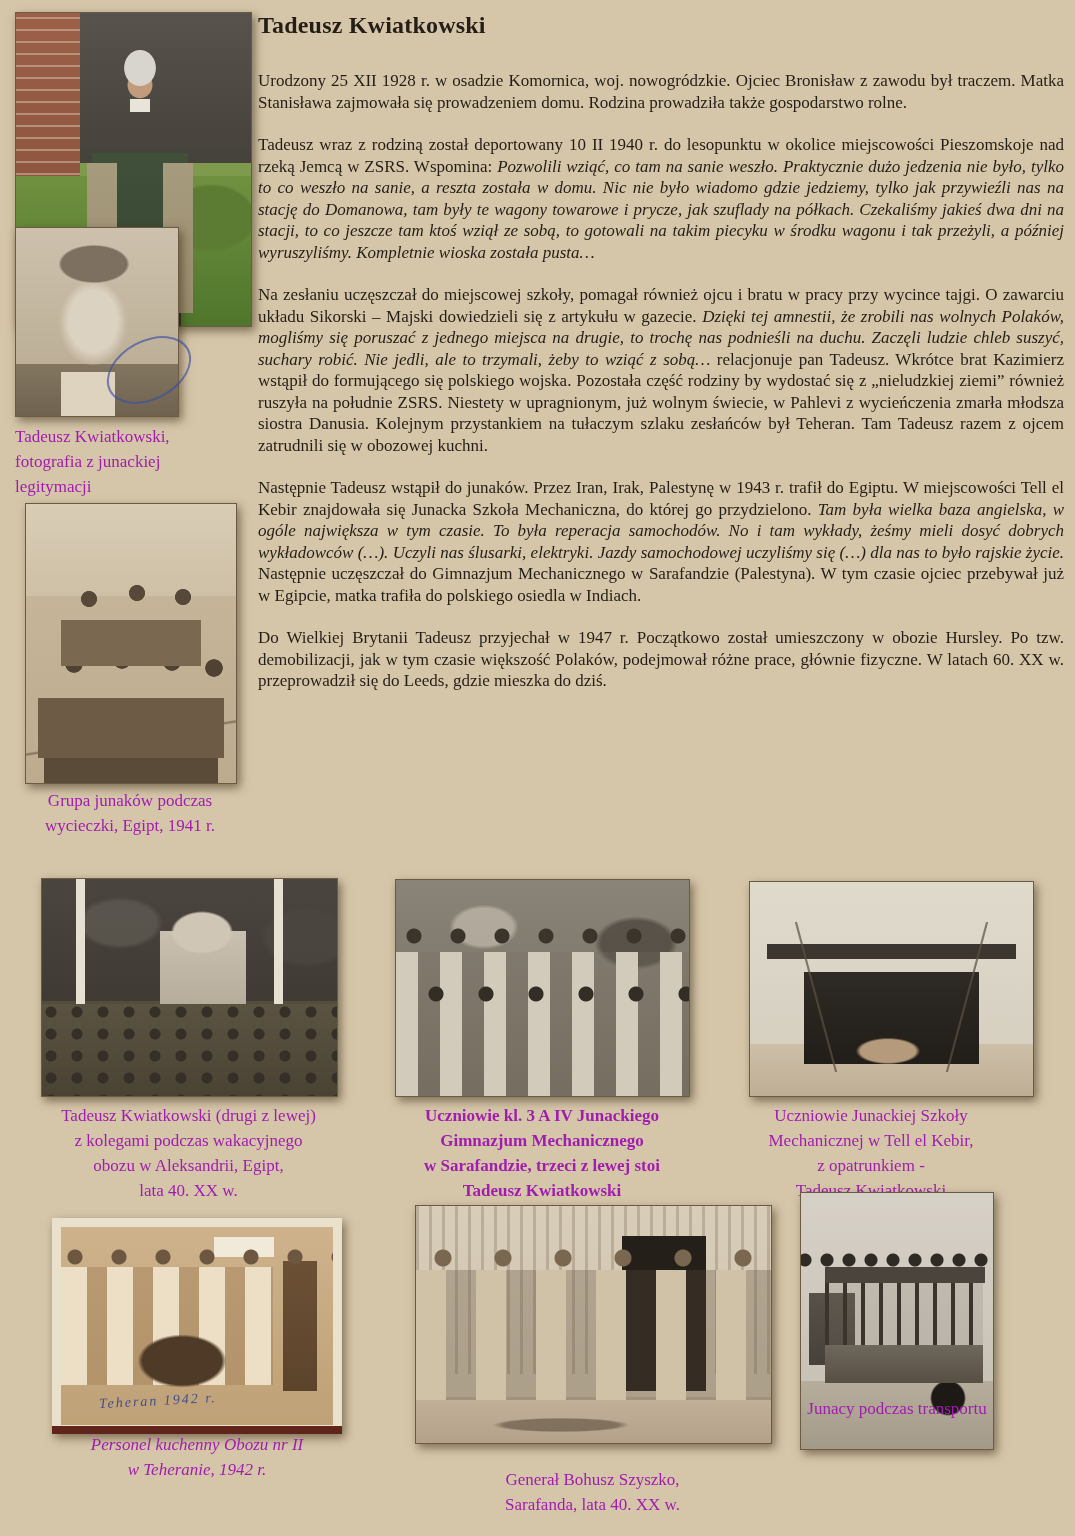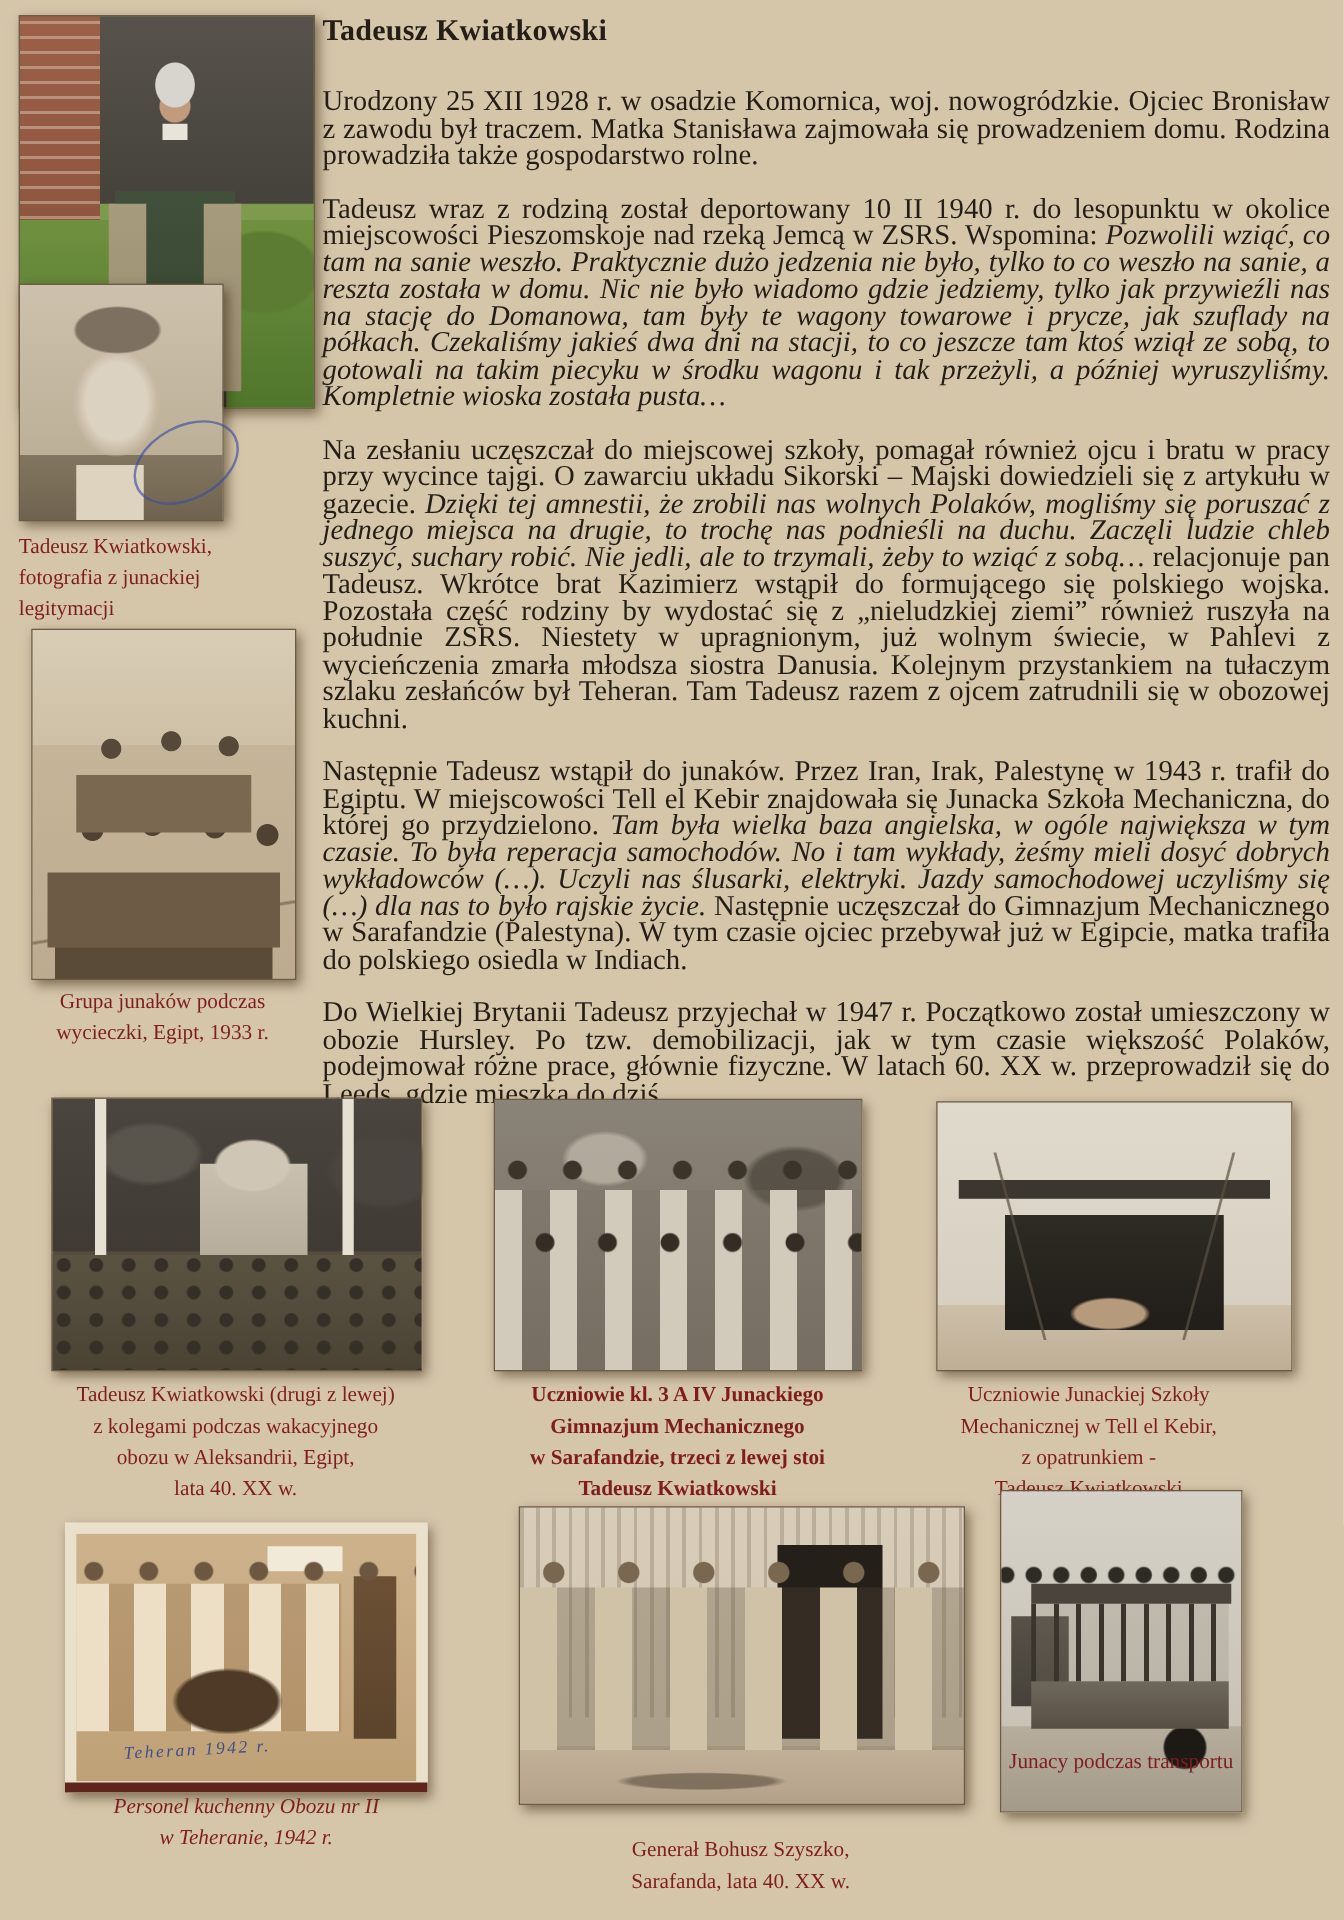"Urodzony 25 XII 1928 r." .article p { font-size: 23px -> 17px }
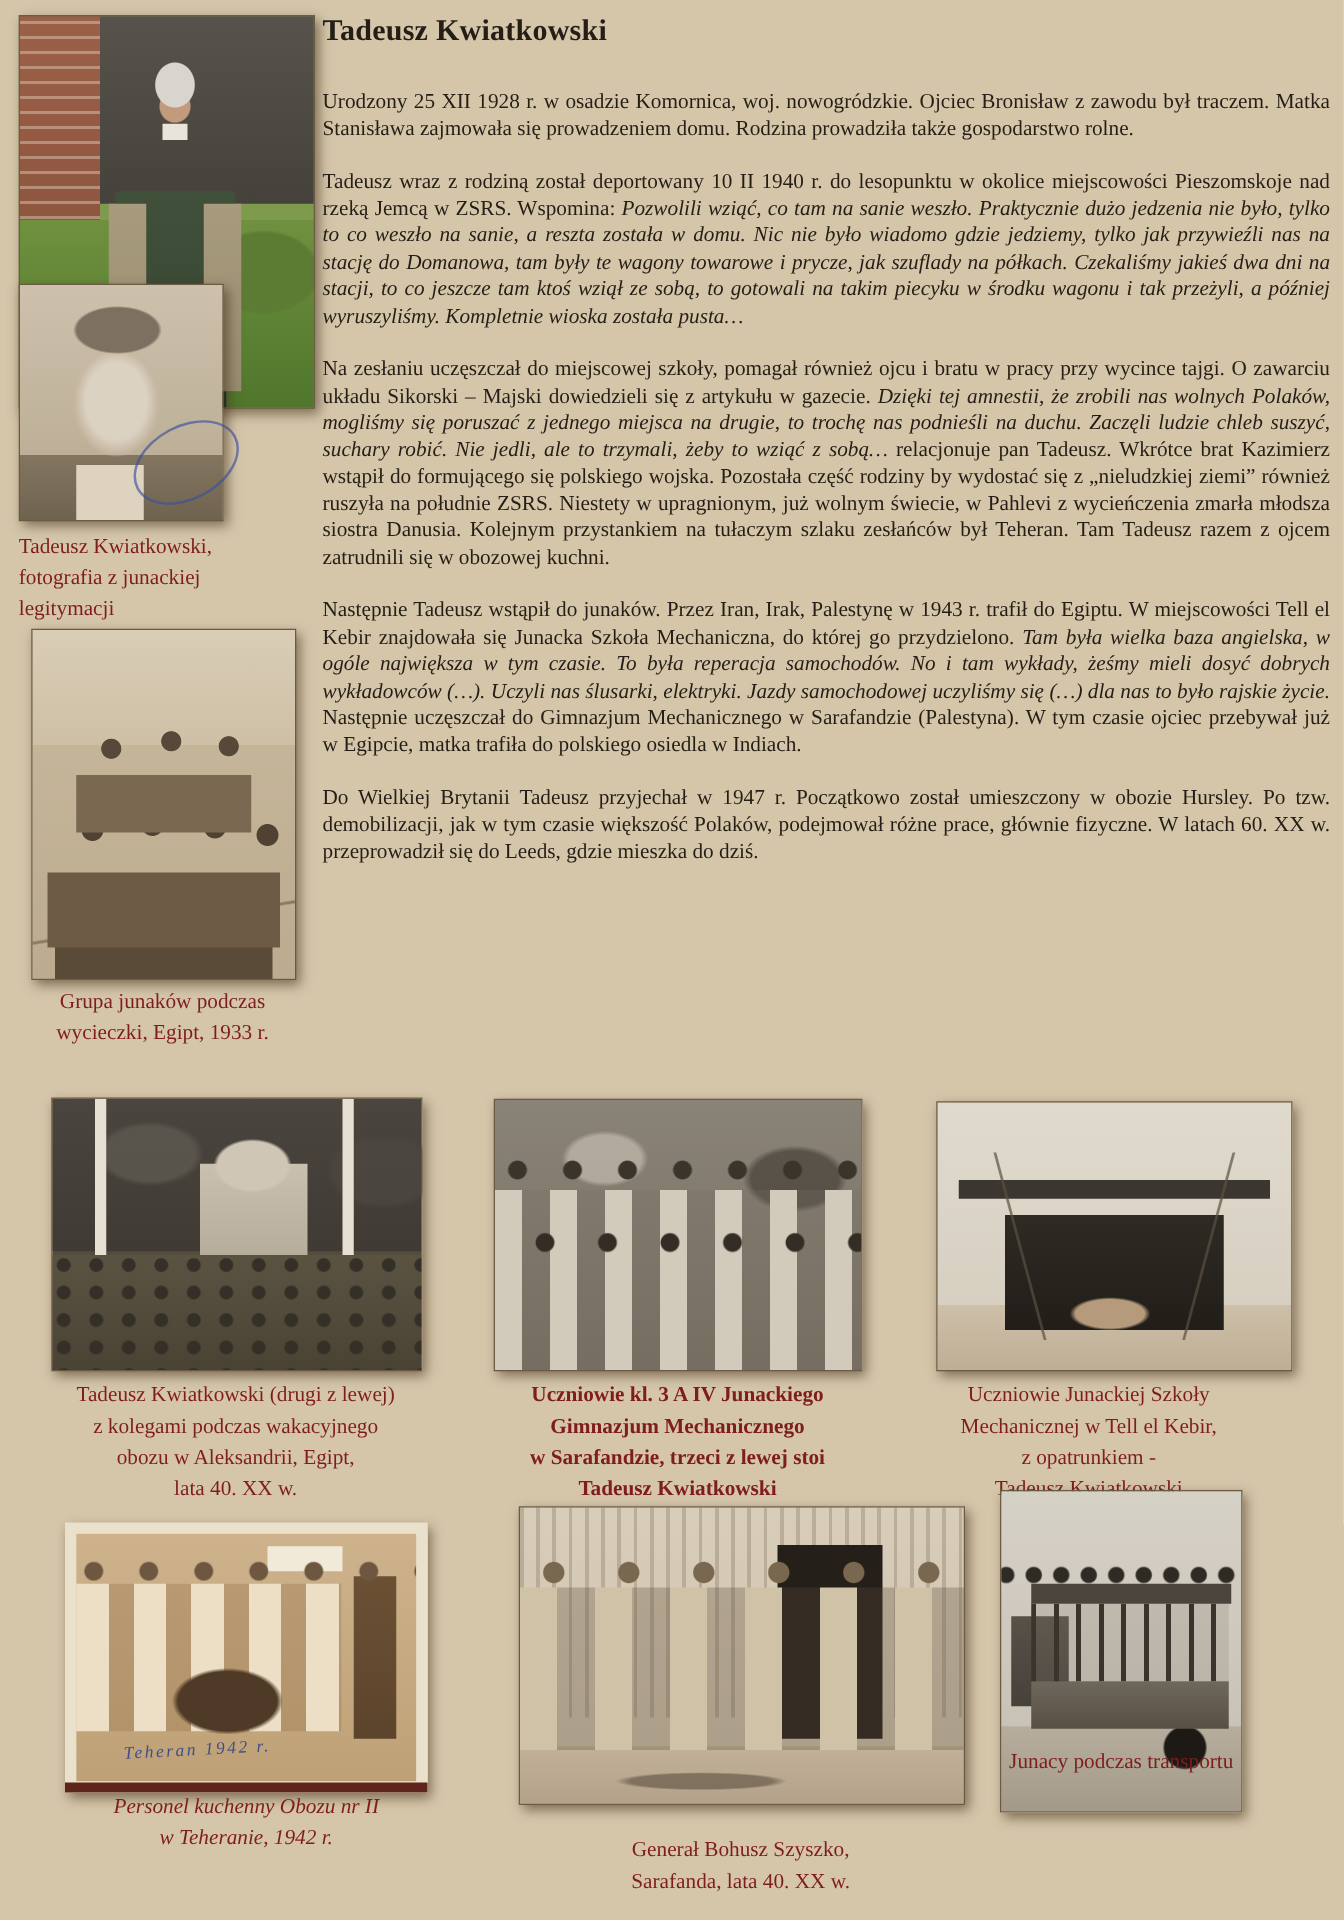"Tadeusz Kwiatkowski," .cap { color: #7f1d1d -> #a21caf }
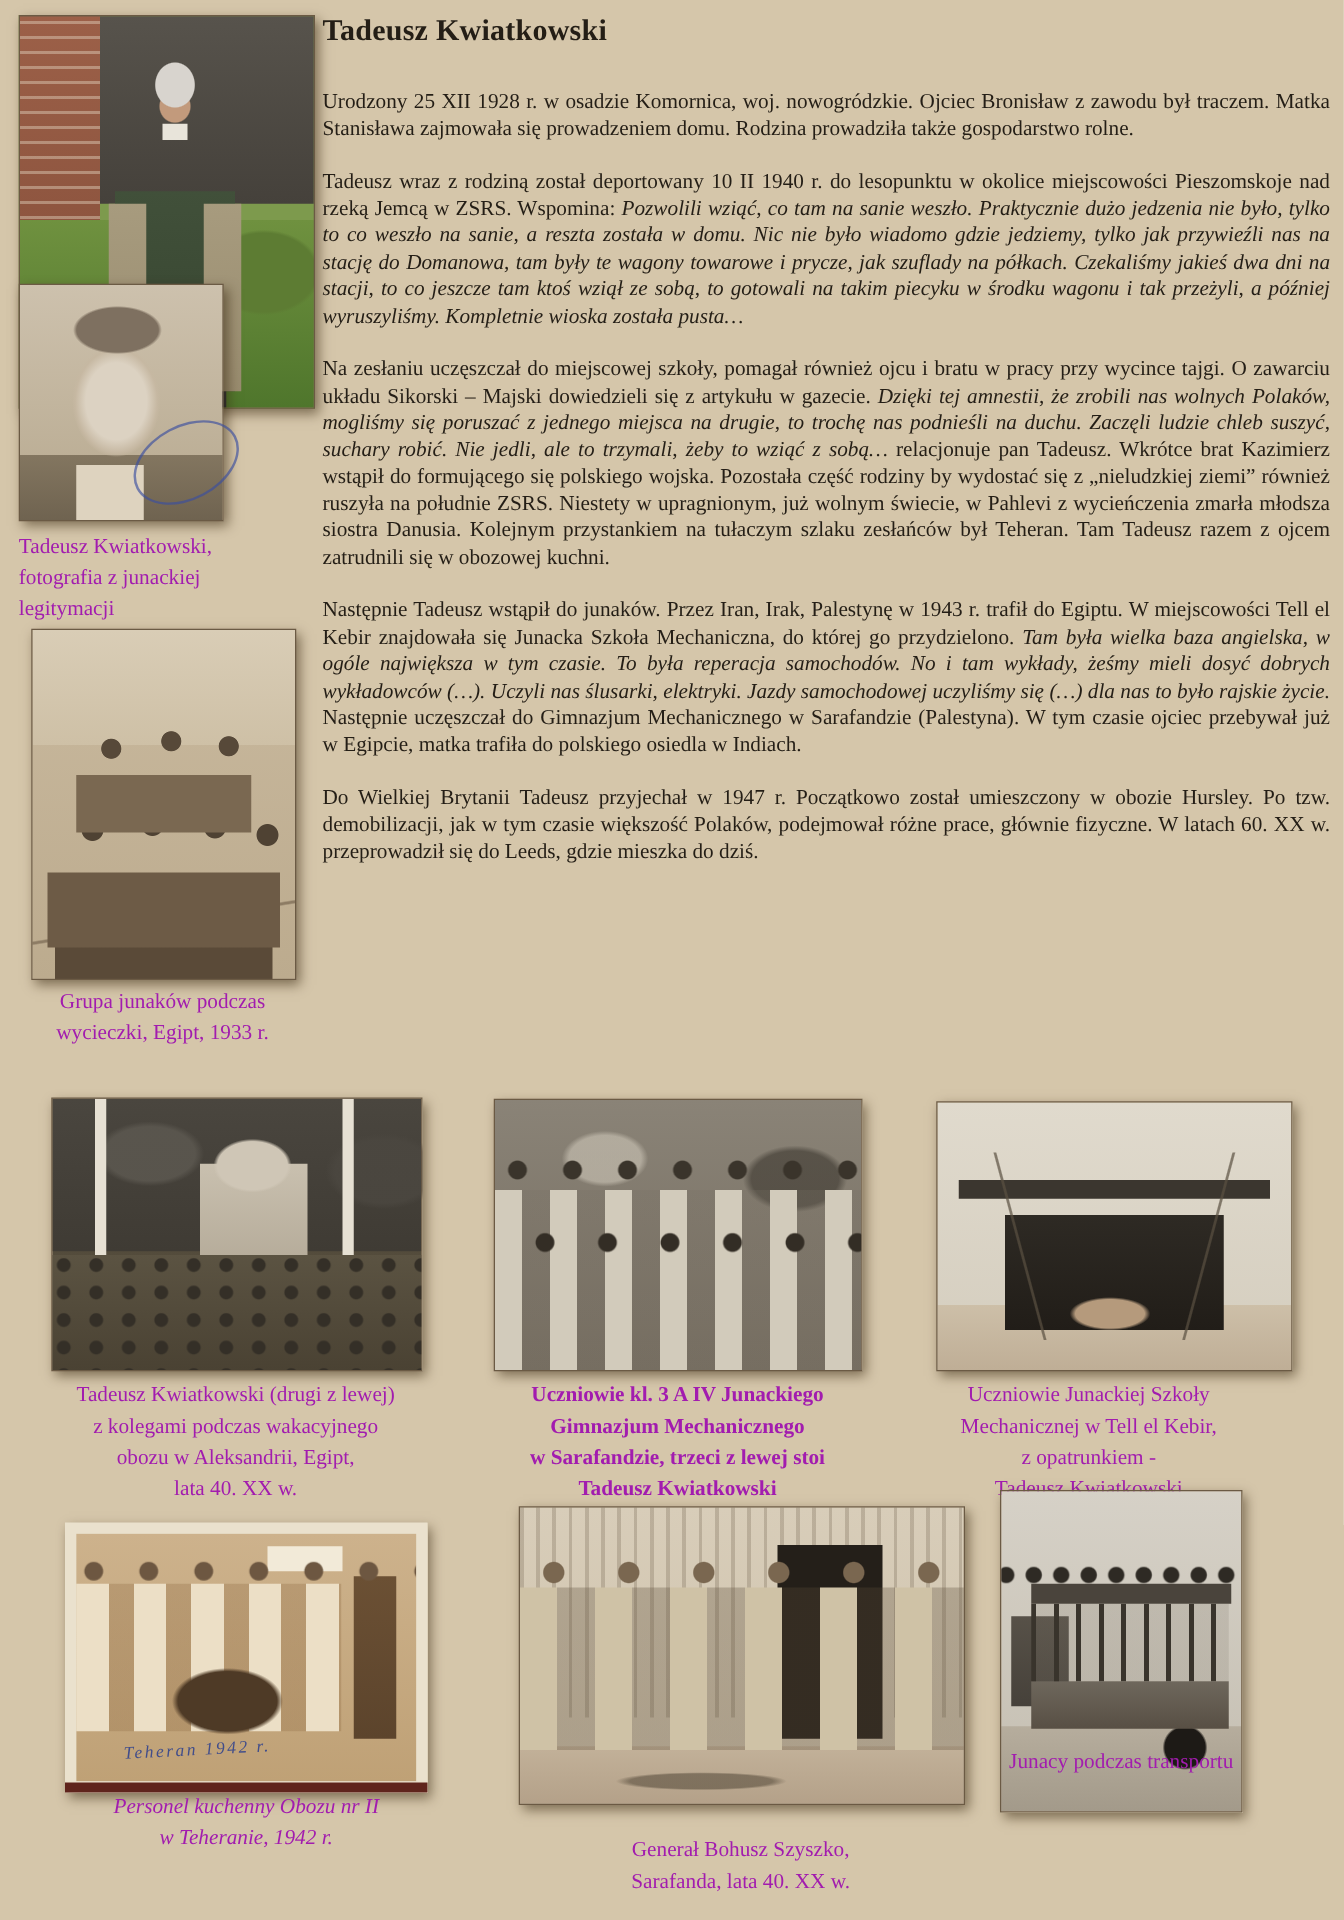"Grupa junaków podczas" div.cap { text: 1933 -> 1941 }
